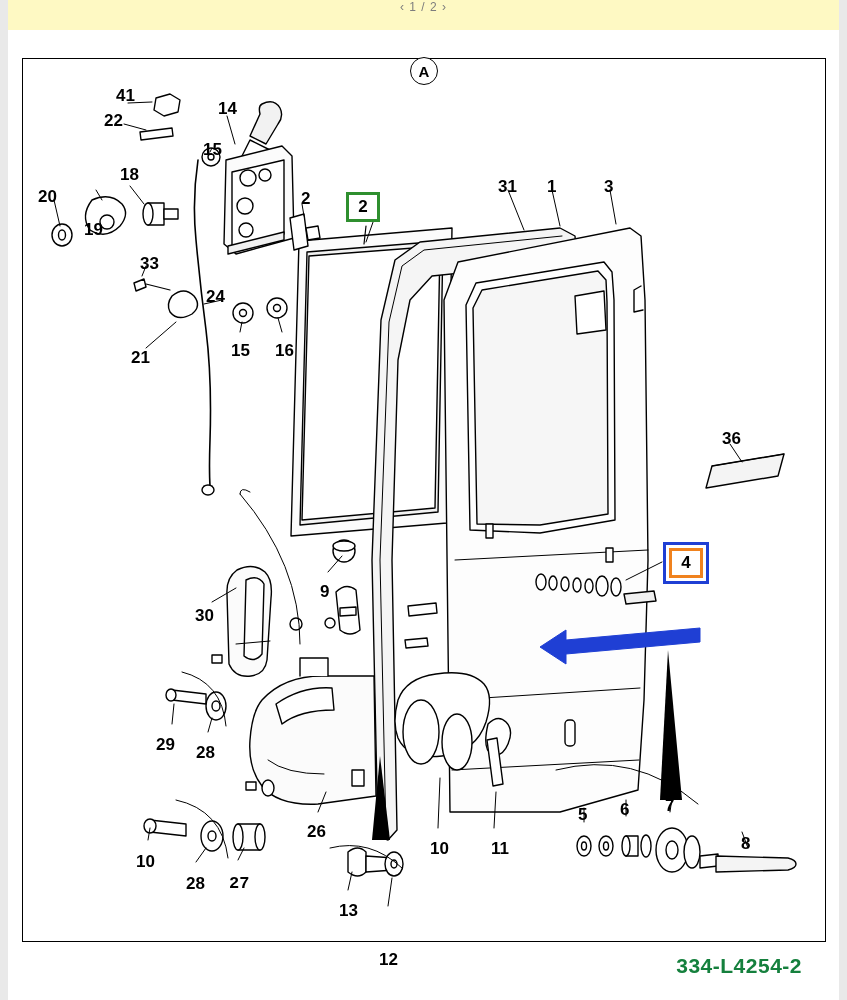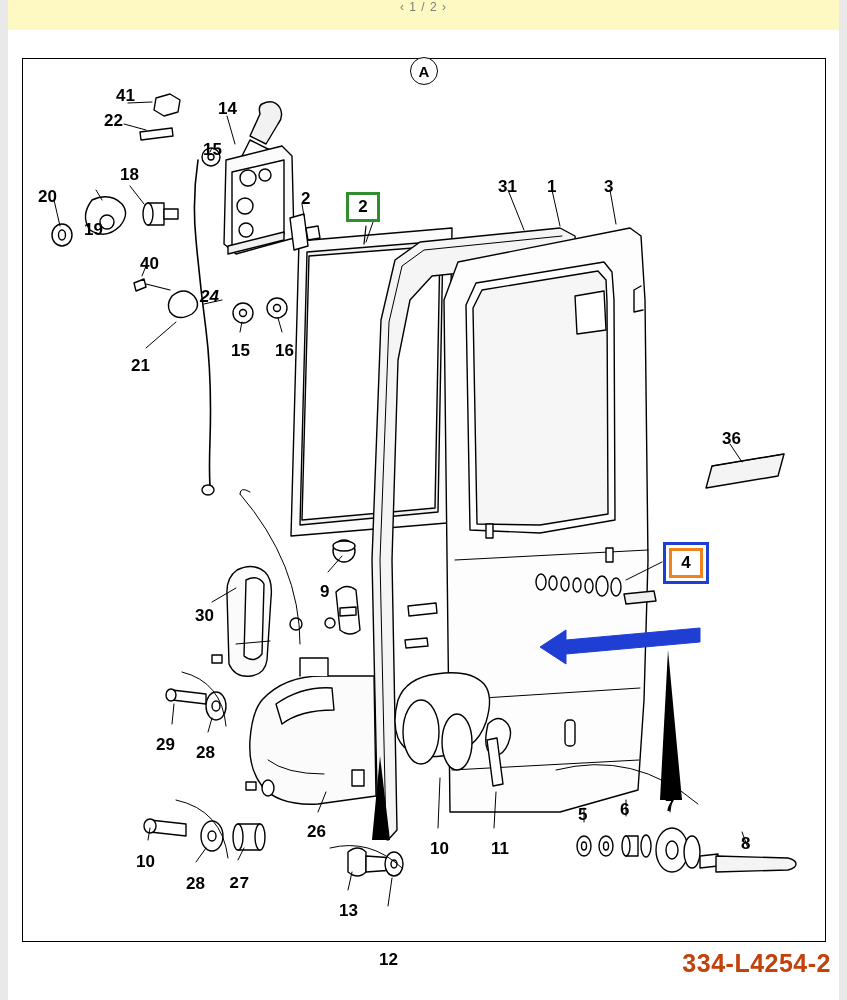"40" div.num { text: 40 -> 33 }
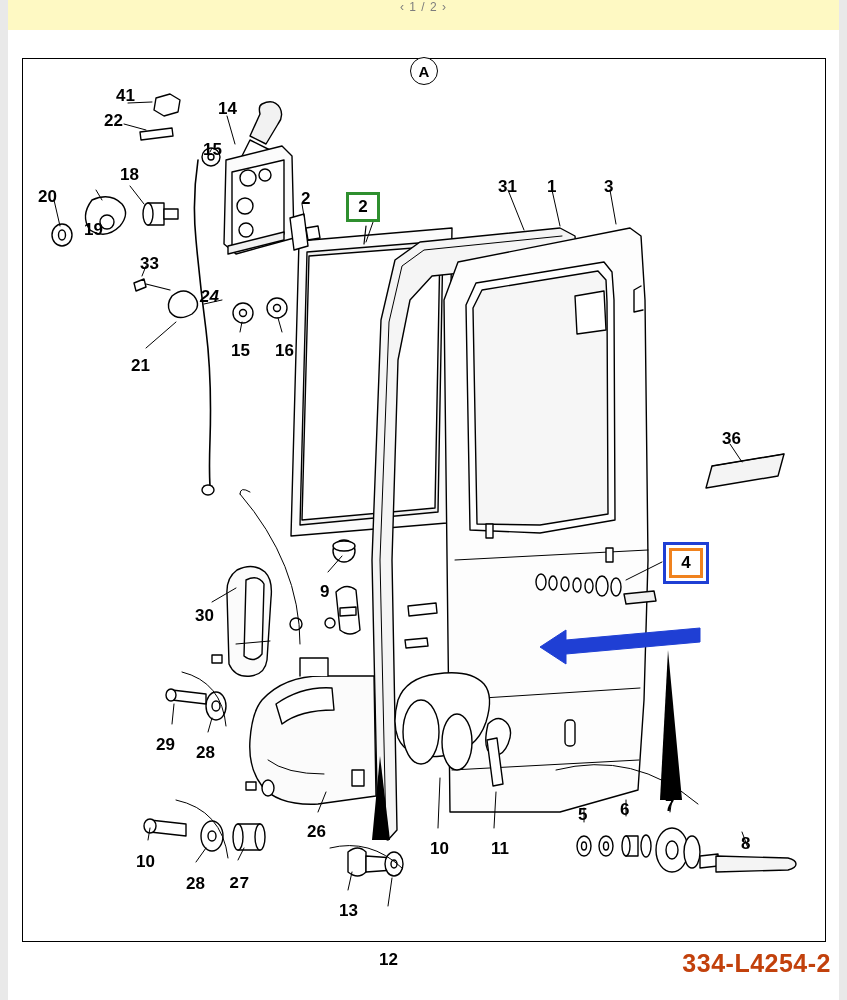"24" div.num { font-style: italic -> none; left: 200px -> 206px }
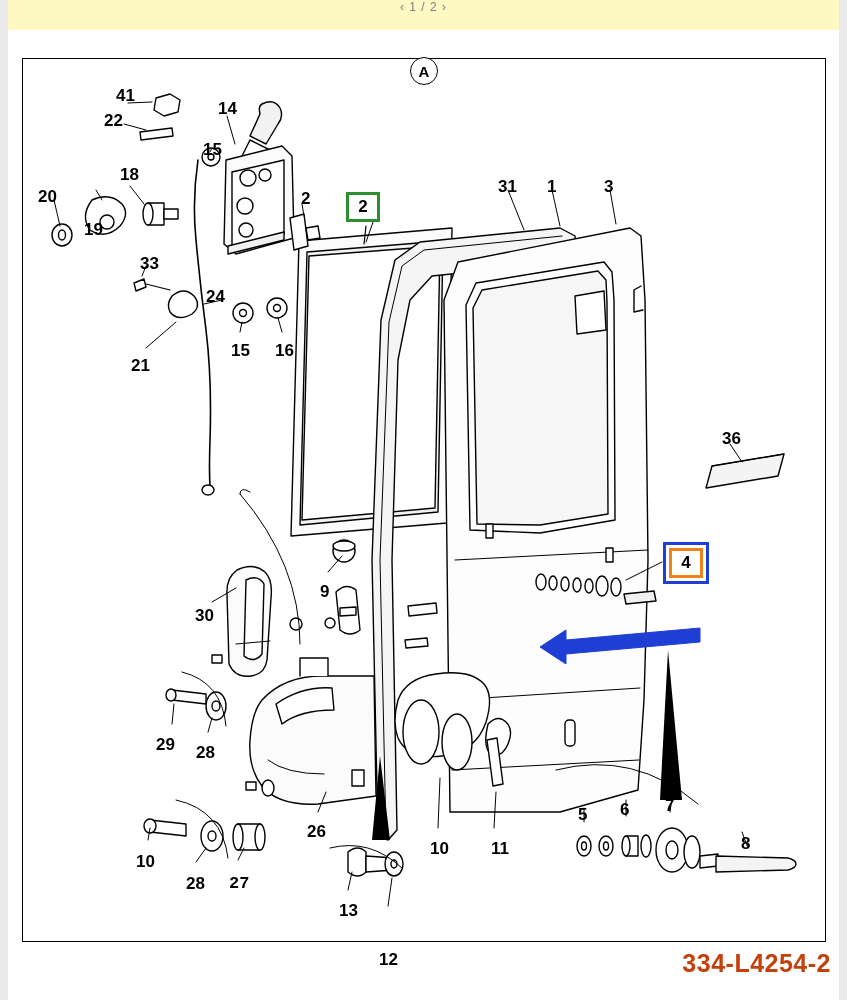"21" div.num { top: 357px -> 349px }
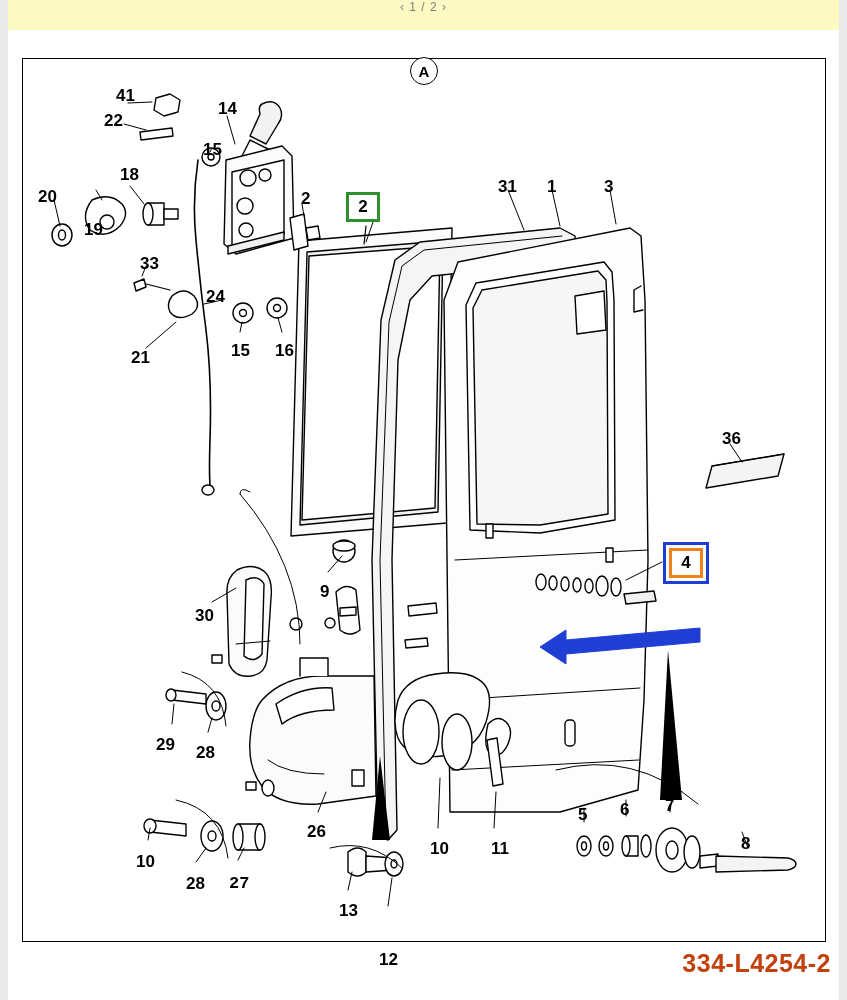"334-L4254-2" #figure-code { color: #c2410c -> #15803d; font-size: 25px -> 21px; right: 16px -> 45px }
